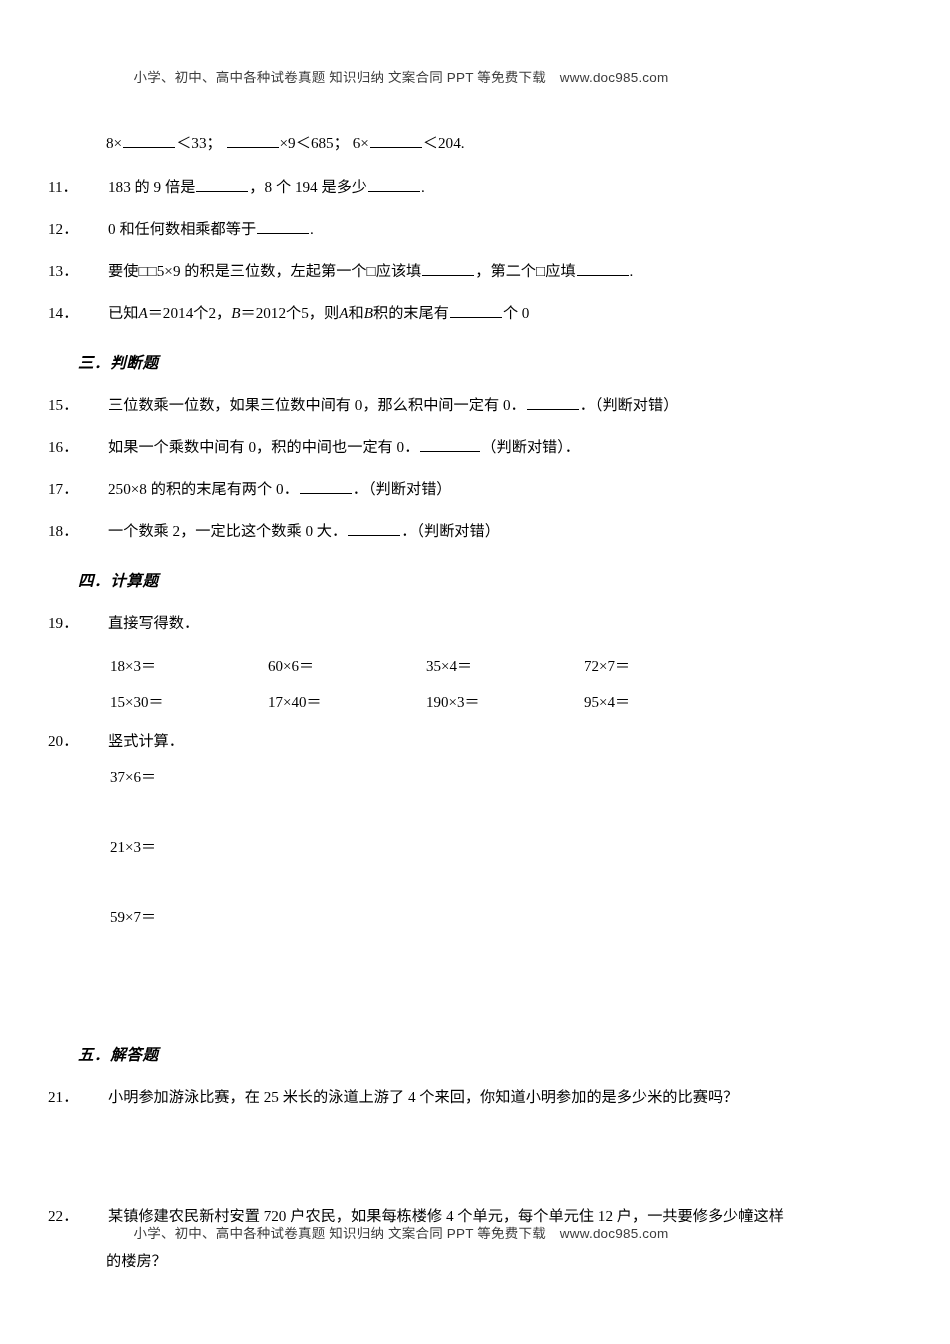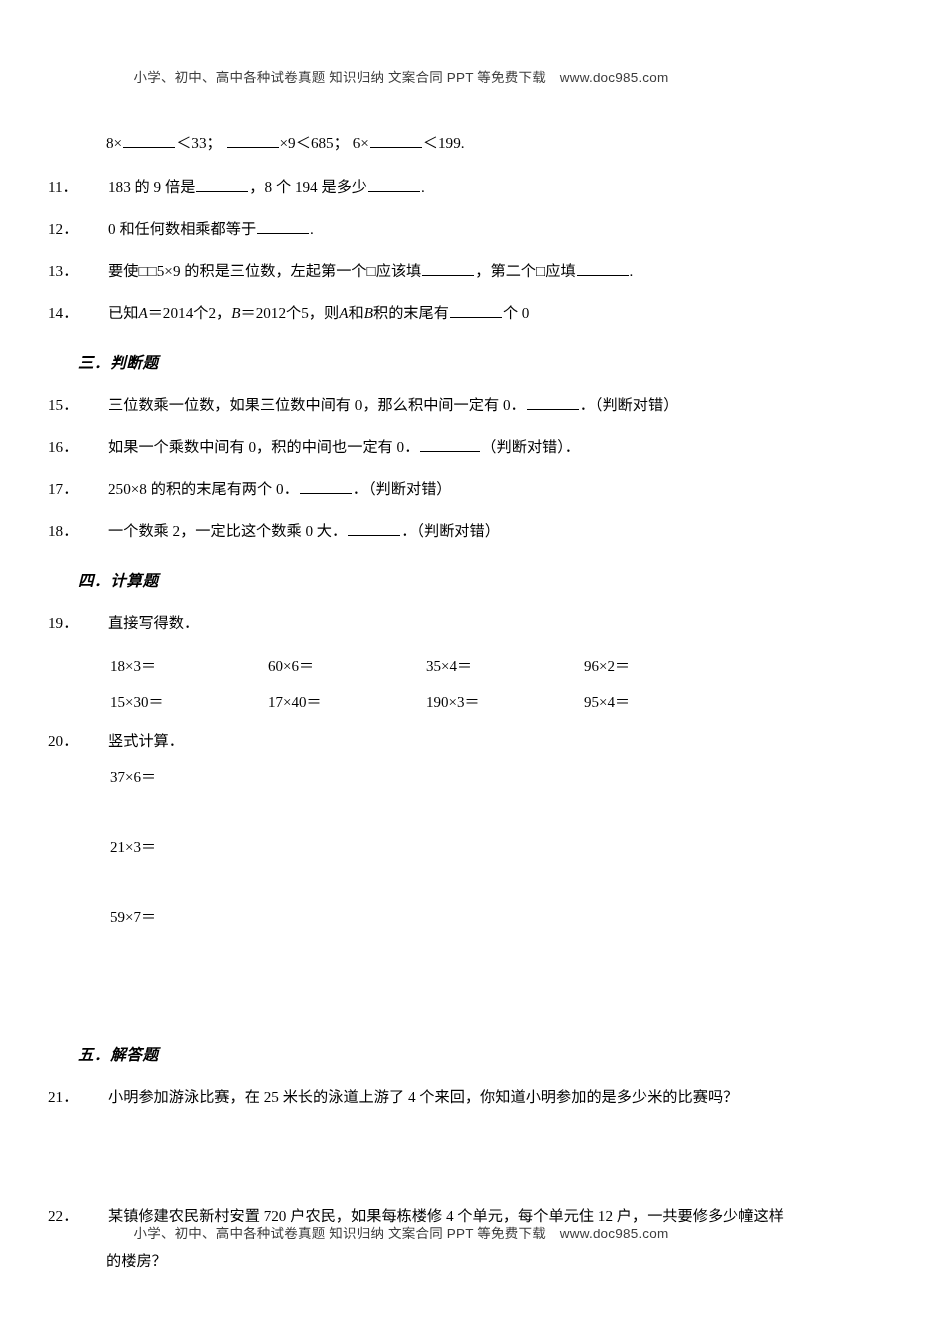"＜199." span { text: 199 -> 204 }
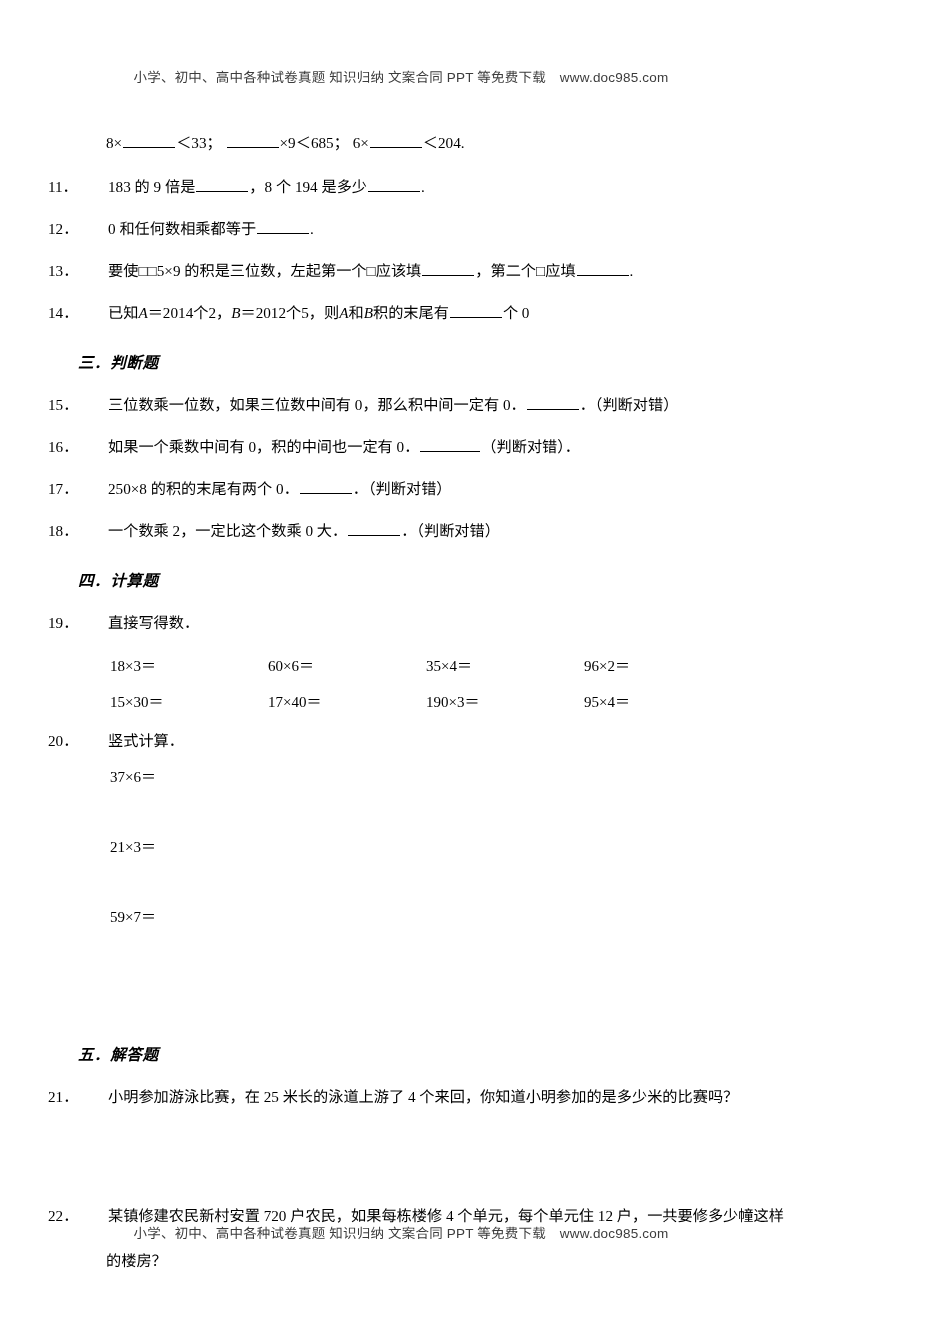"96×2＝" span.calc-cell { text: 96×2 -> 72×7 }
